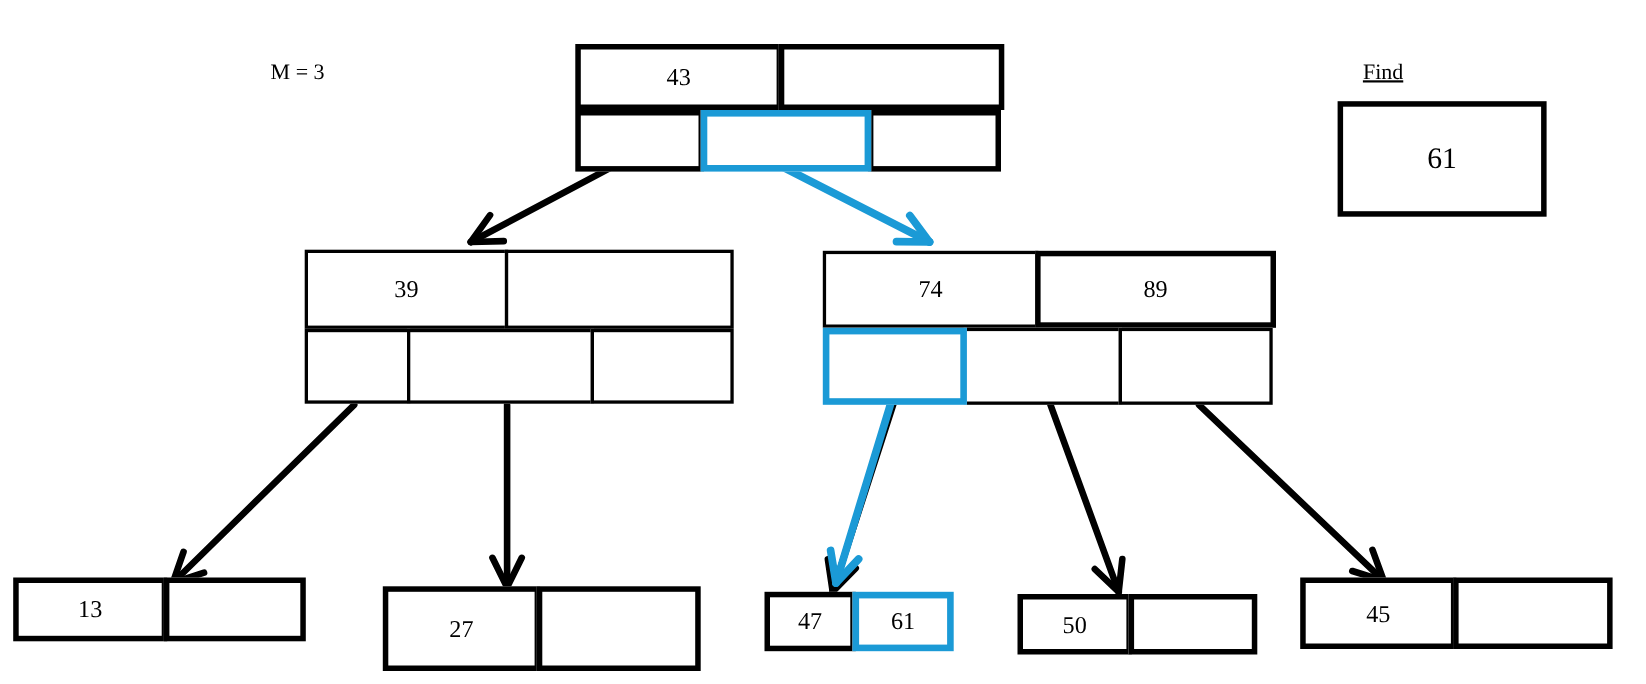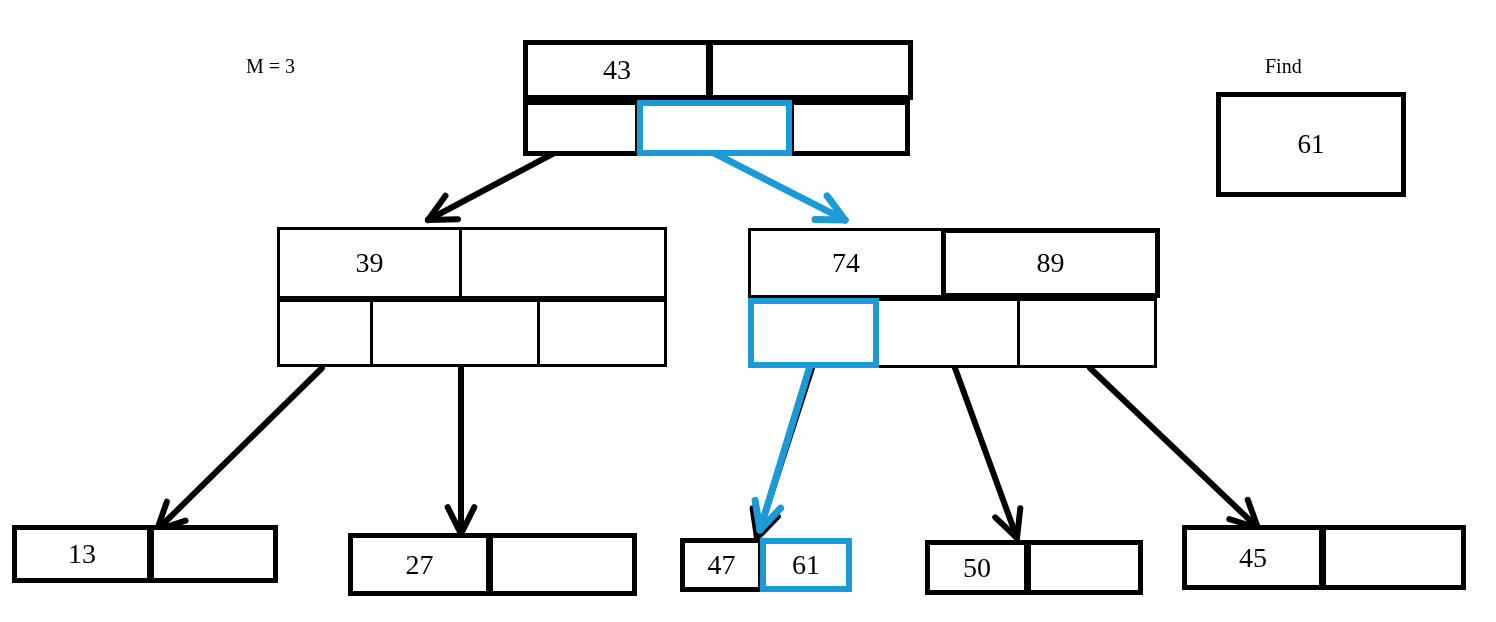"43" .cell { font-size: 28px -> 22px }
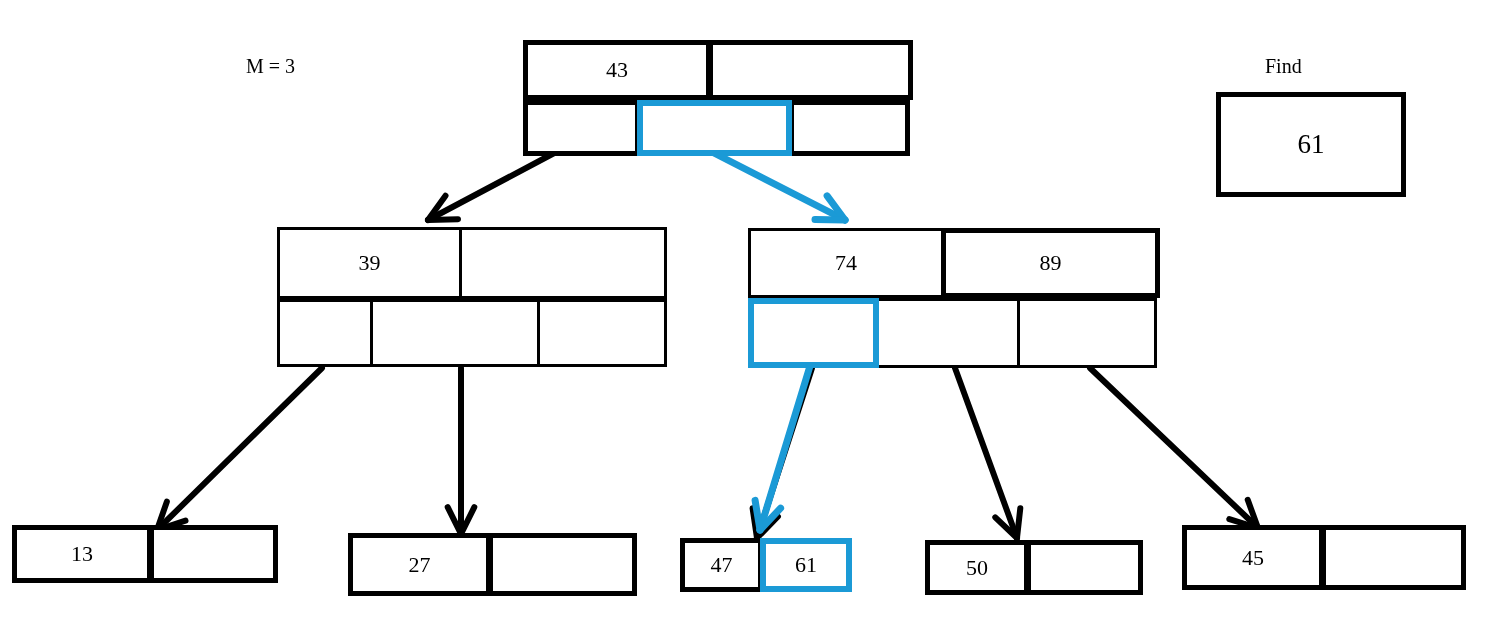"Find" div.label { left: 1265px -> 1239px; text-decoration: none -> underline }
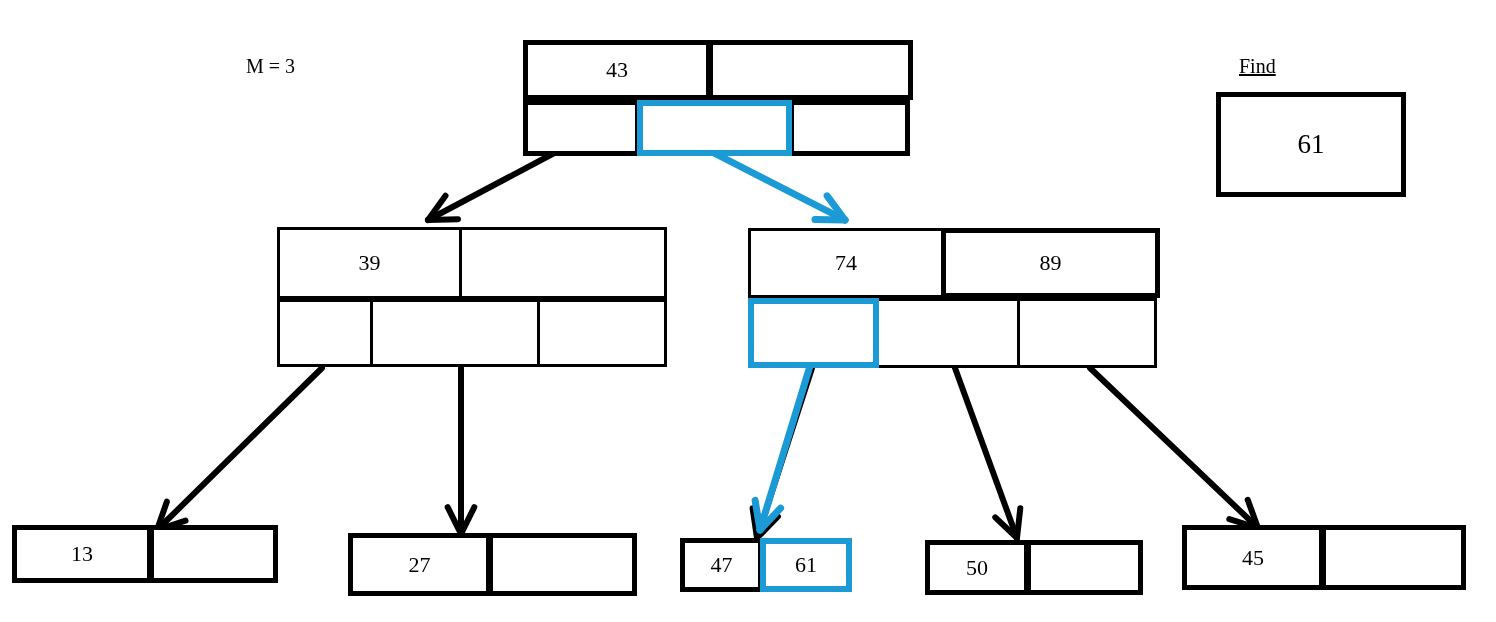"27" div.row { height: 63px -> 77px }
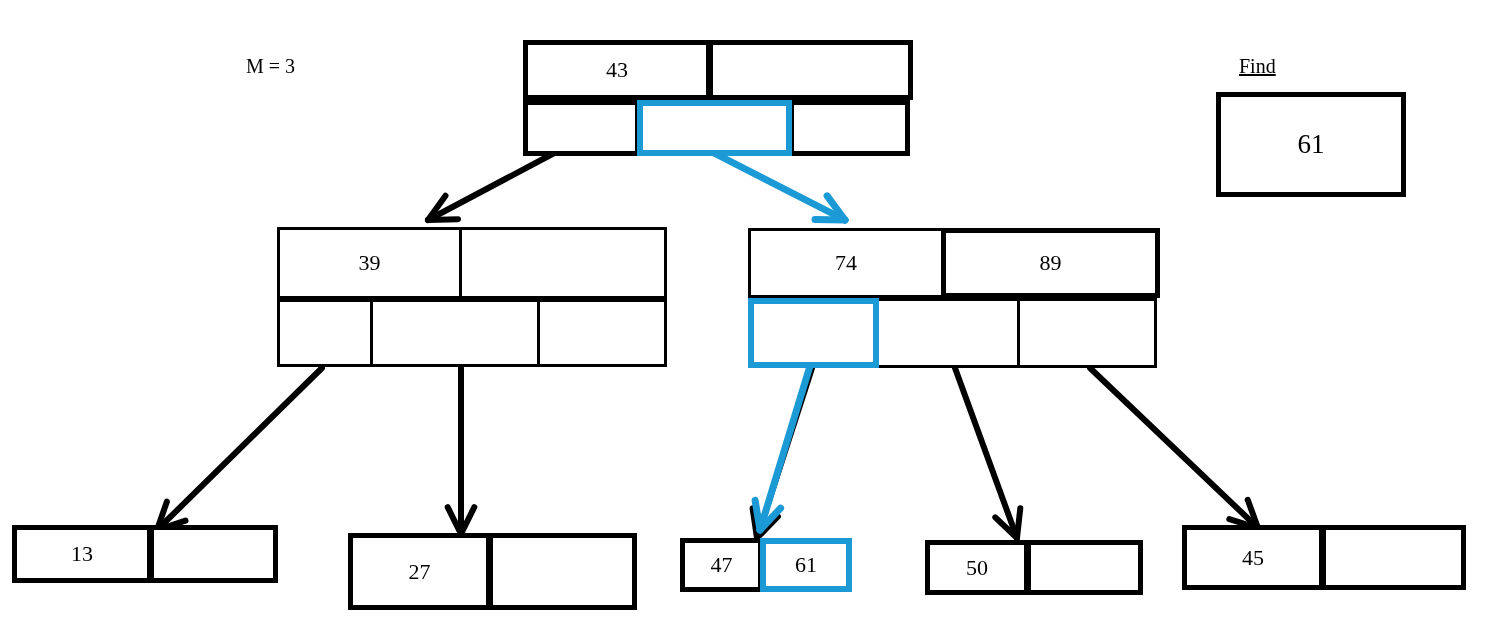"47" div.node { left: 680px -> 695px }
